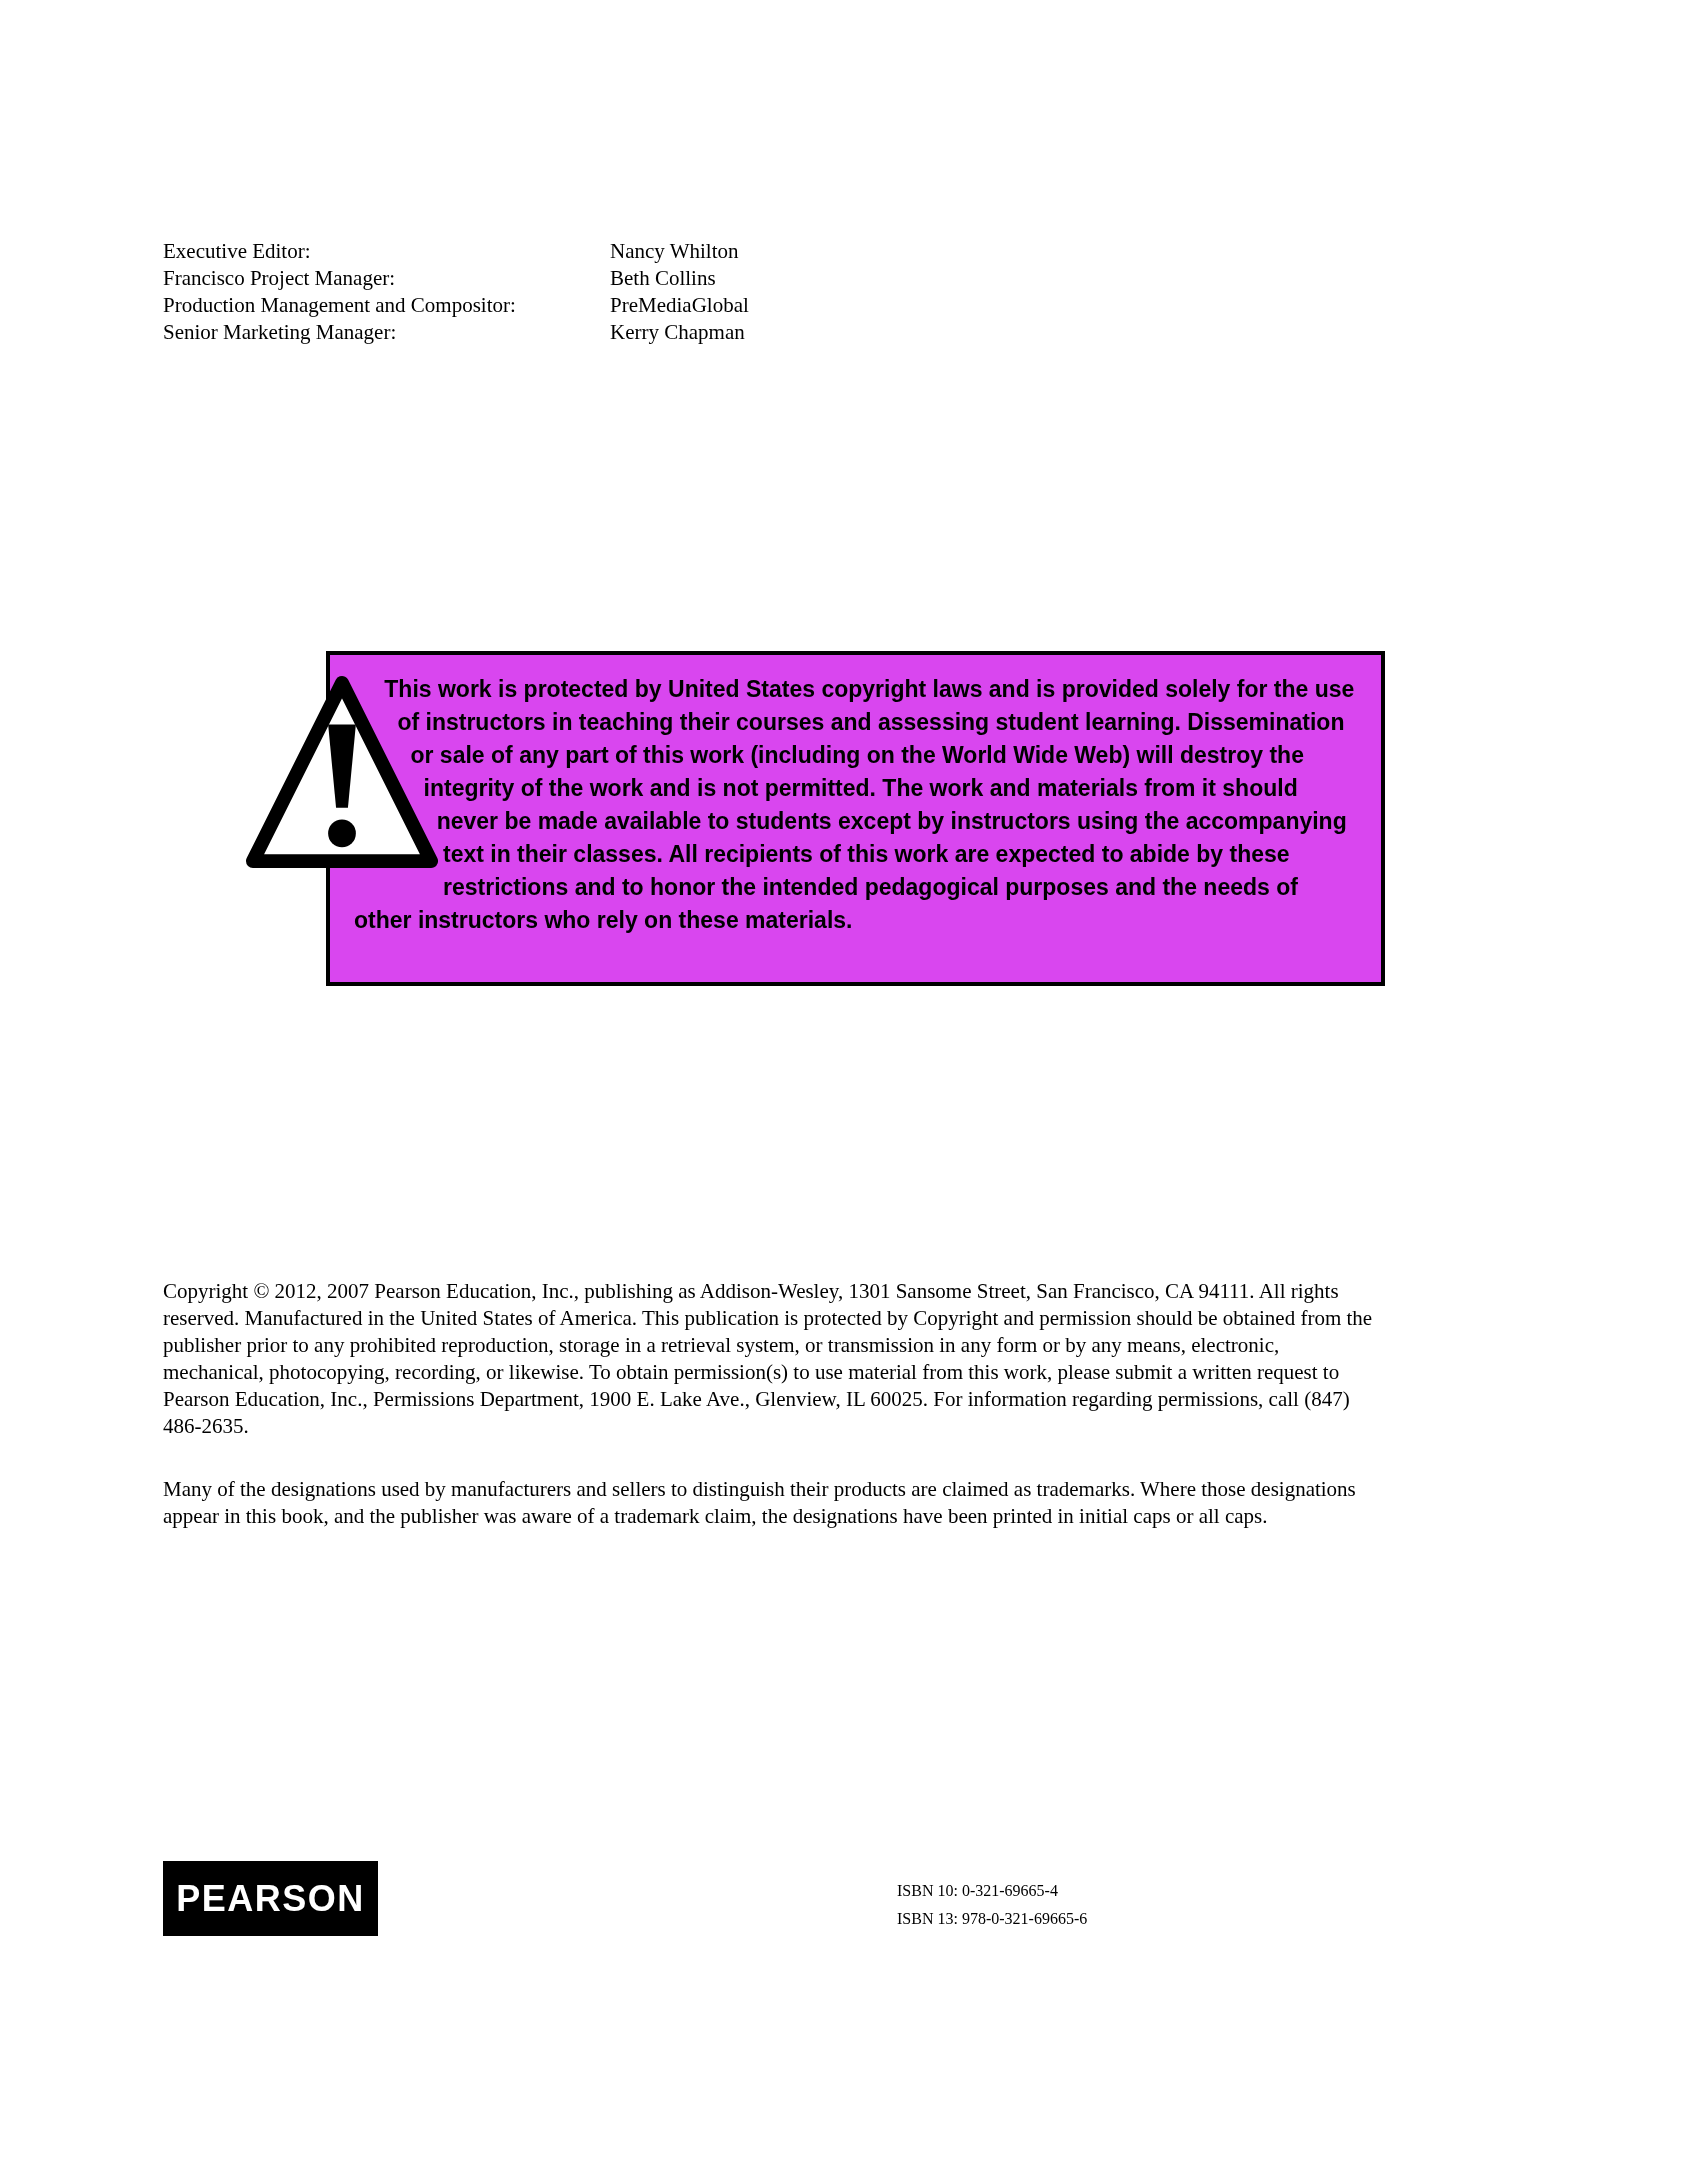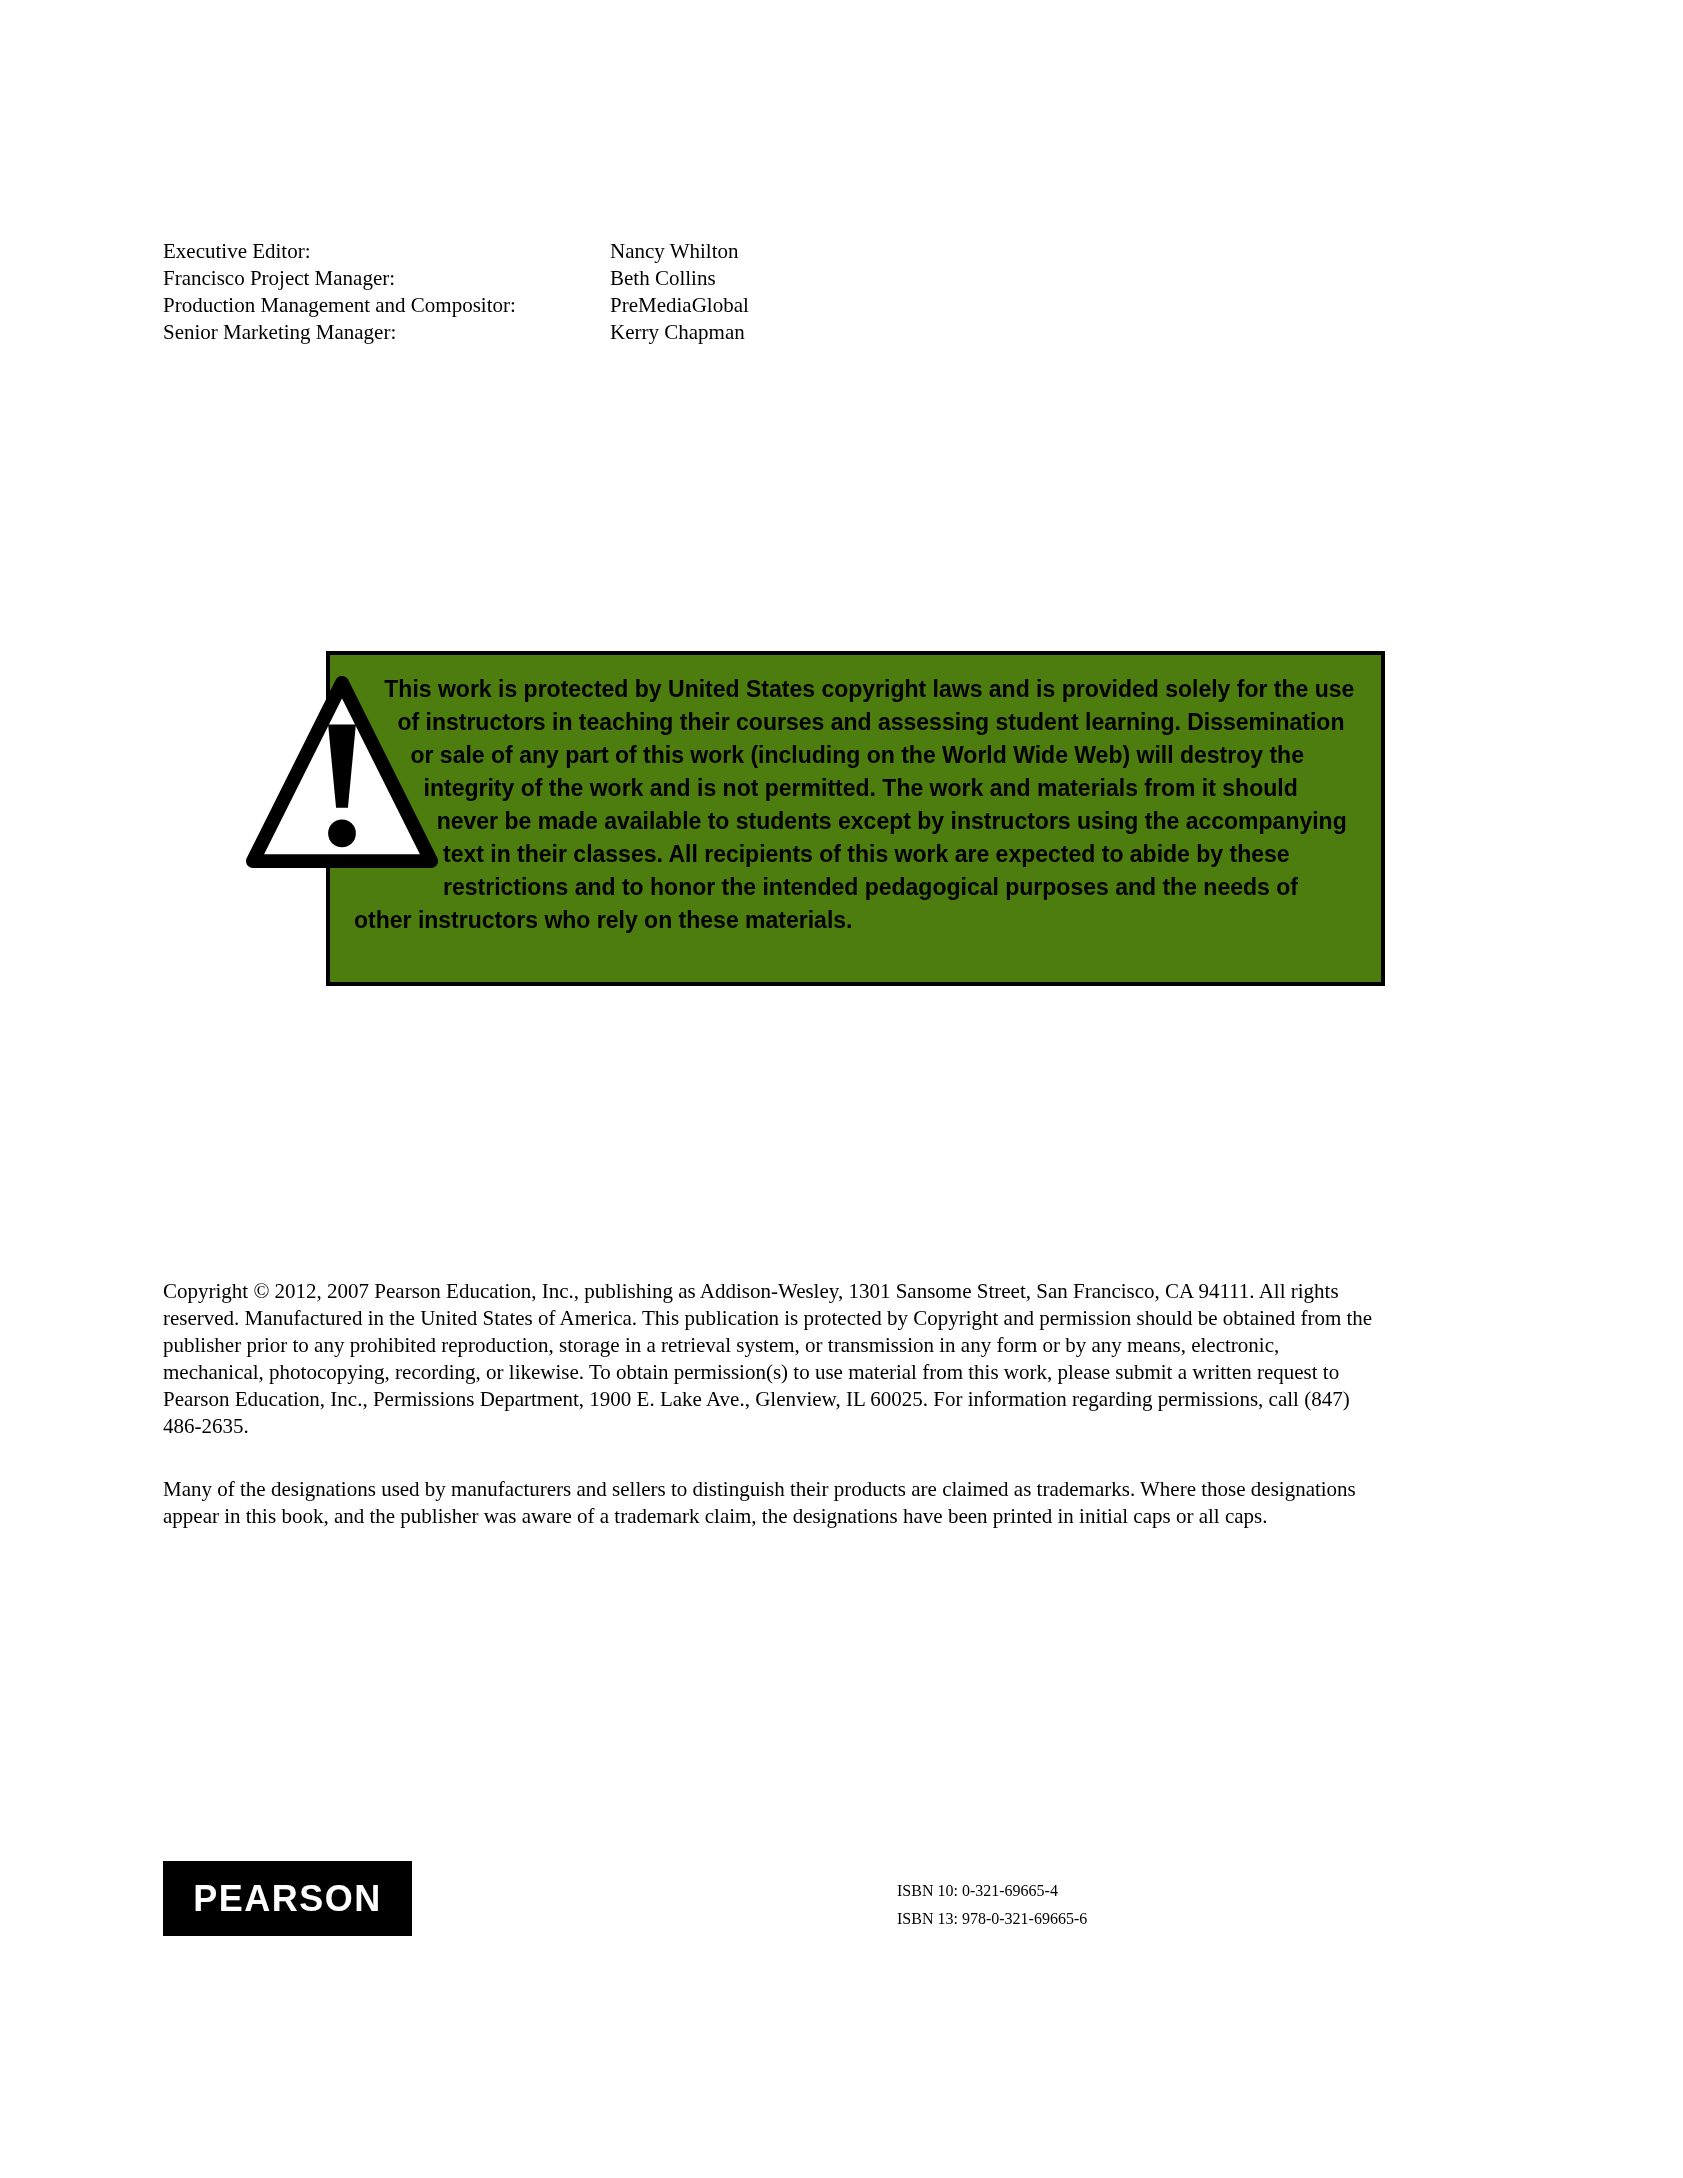"This work is protected by" .warning-box { background: #4d7c0f -> #d946ef }
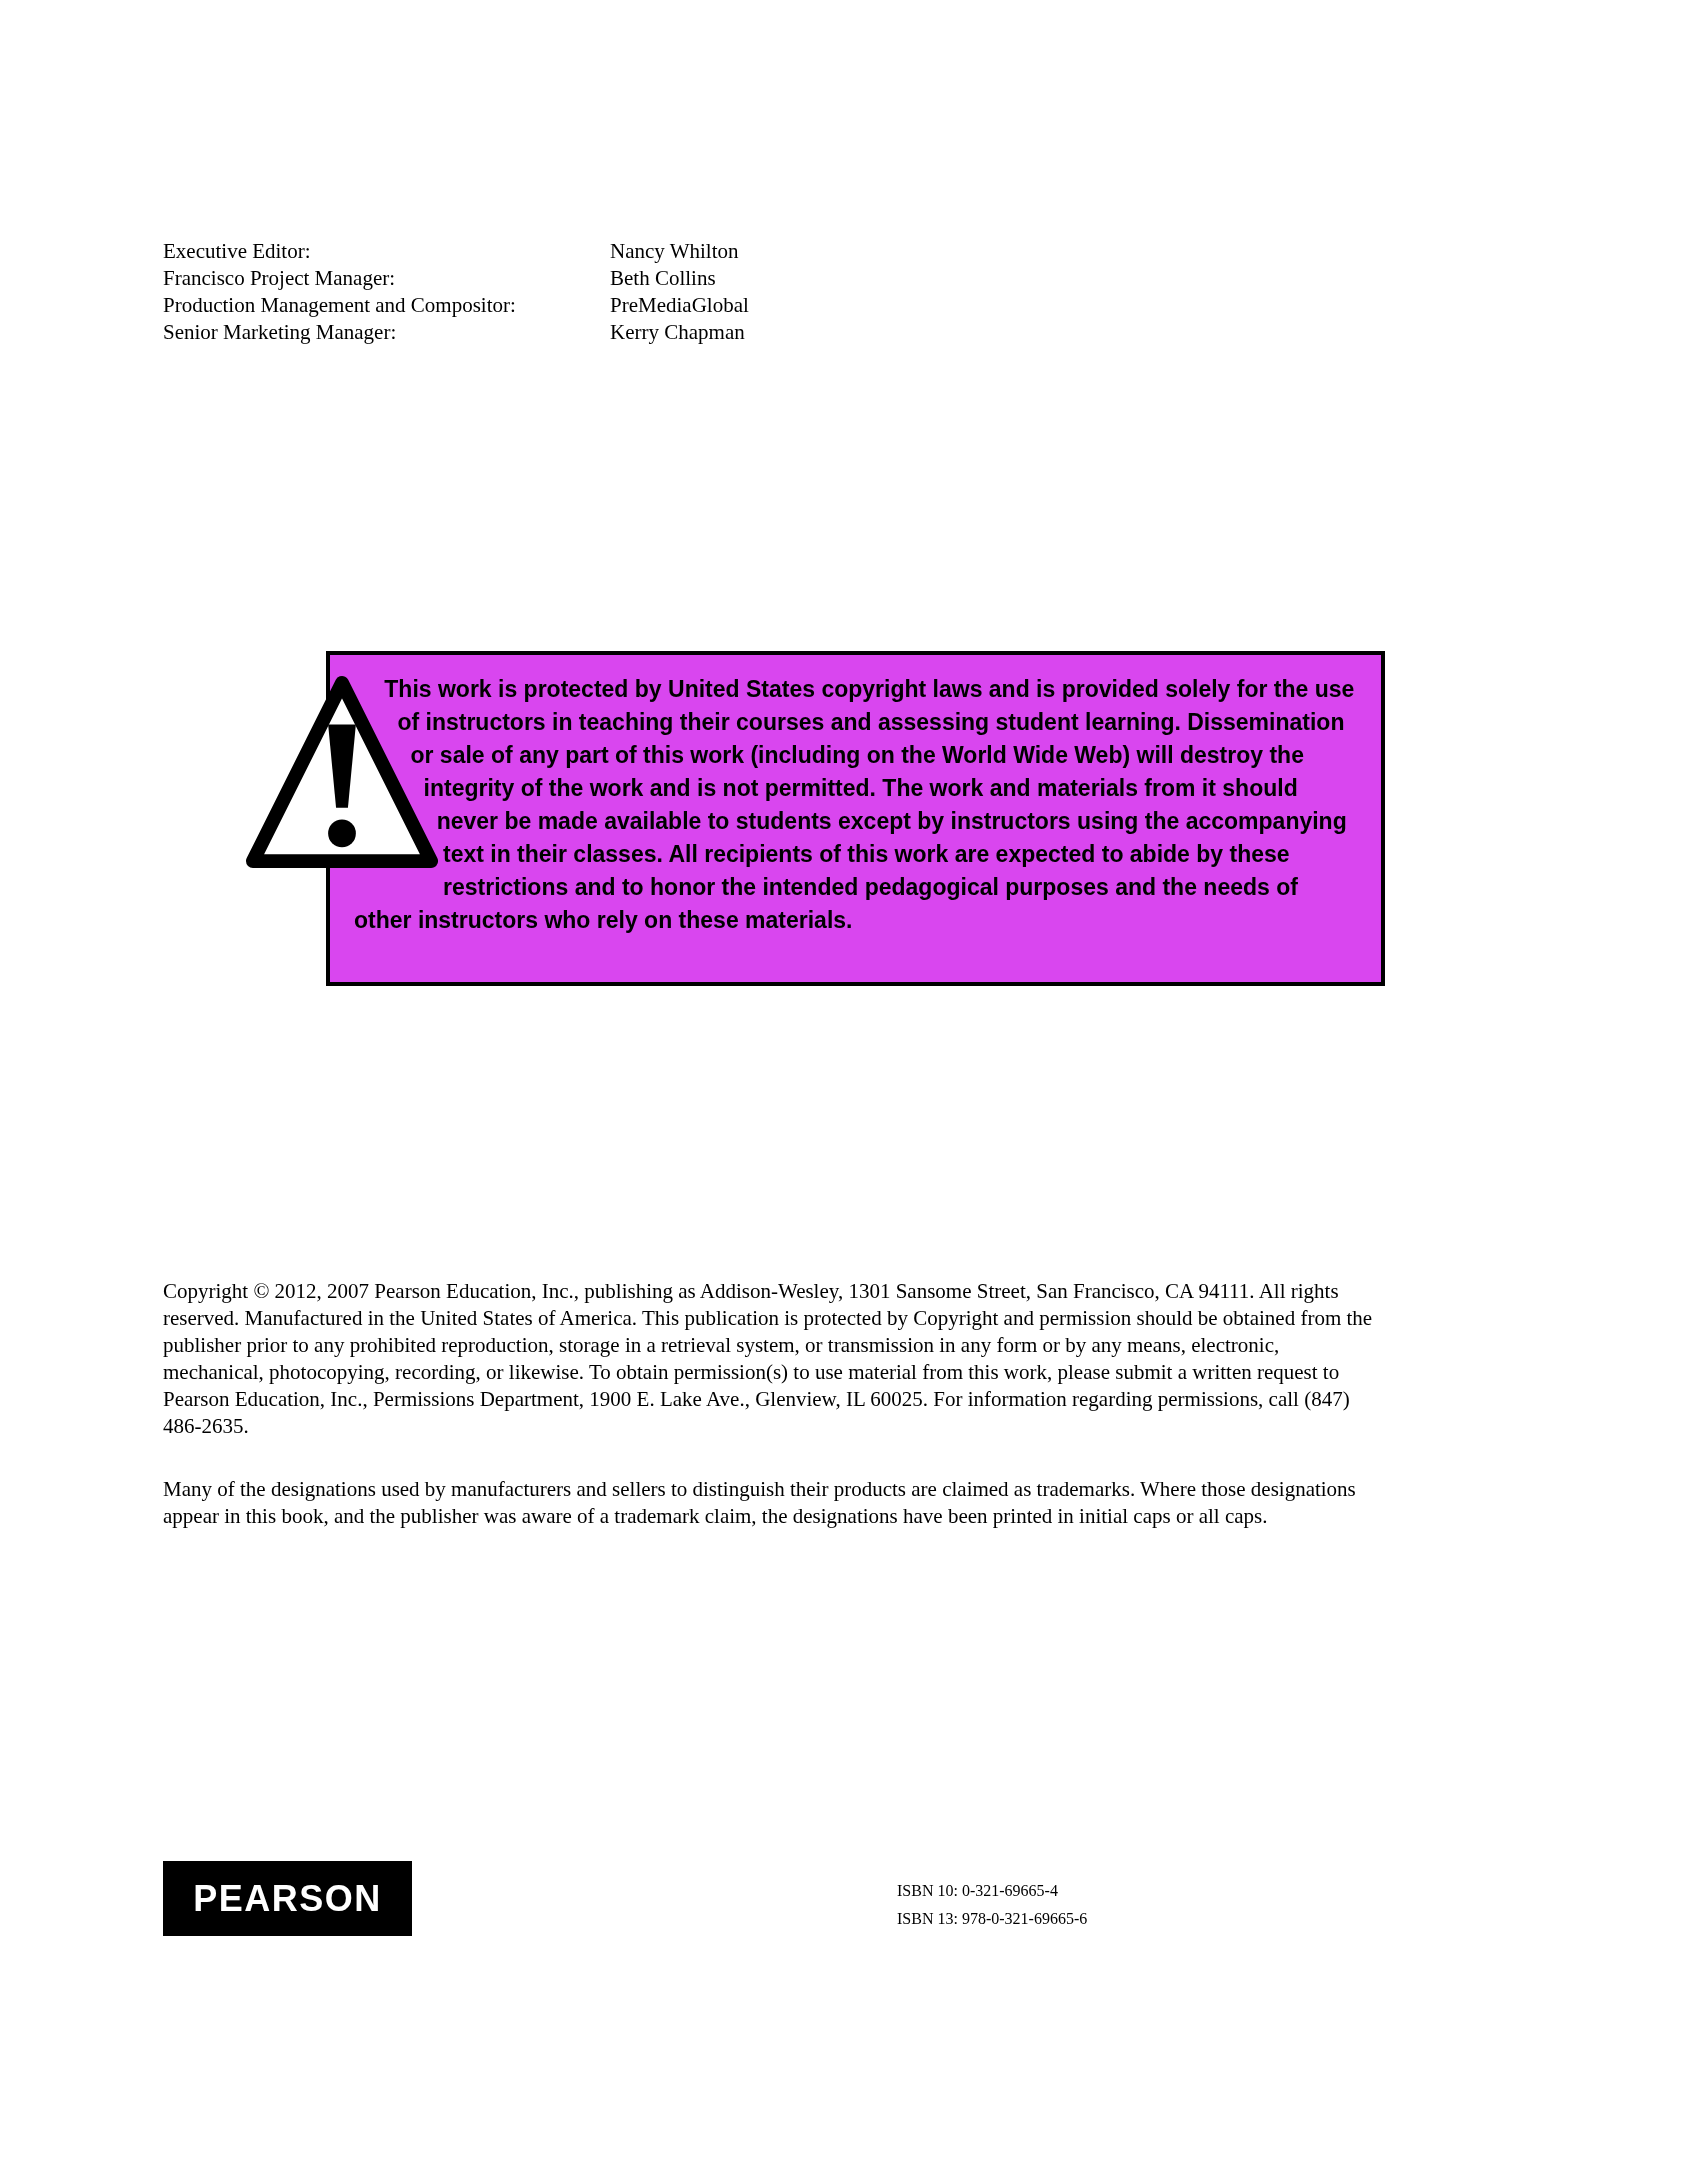"PEARSON" .pearson-logo { width: 249px -> 215px }
